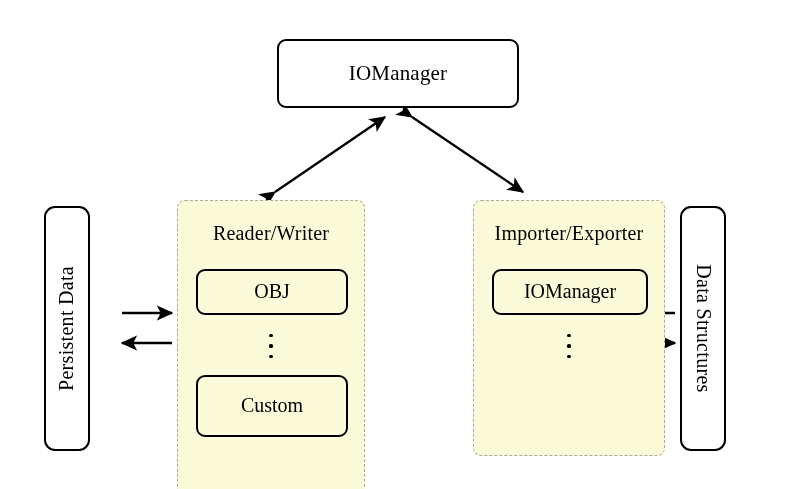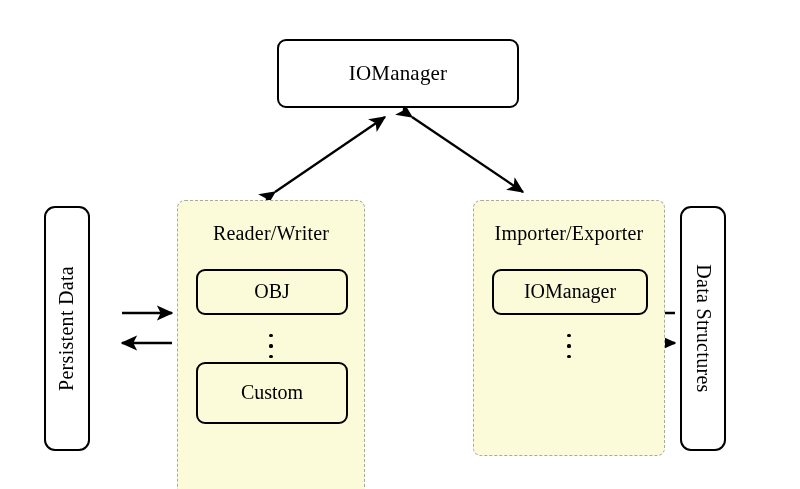"Custom" .inner-bottom { top: 161px -> 174px }
